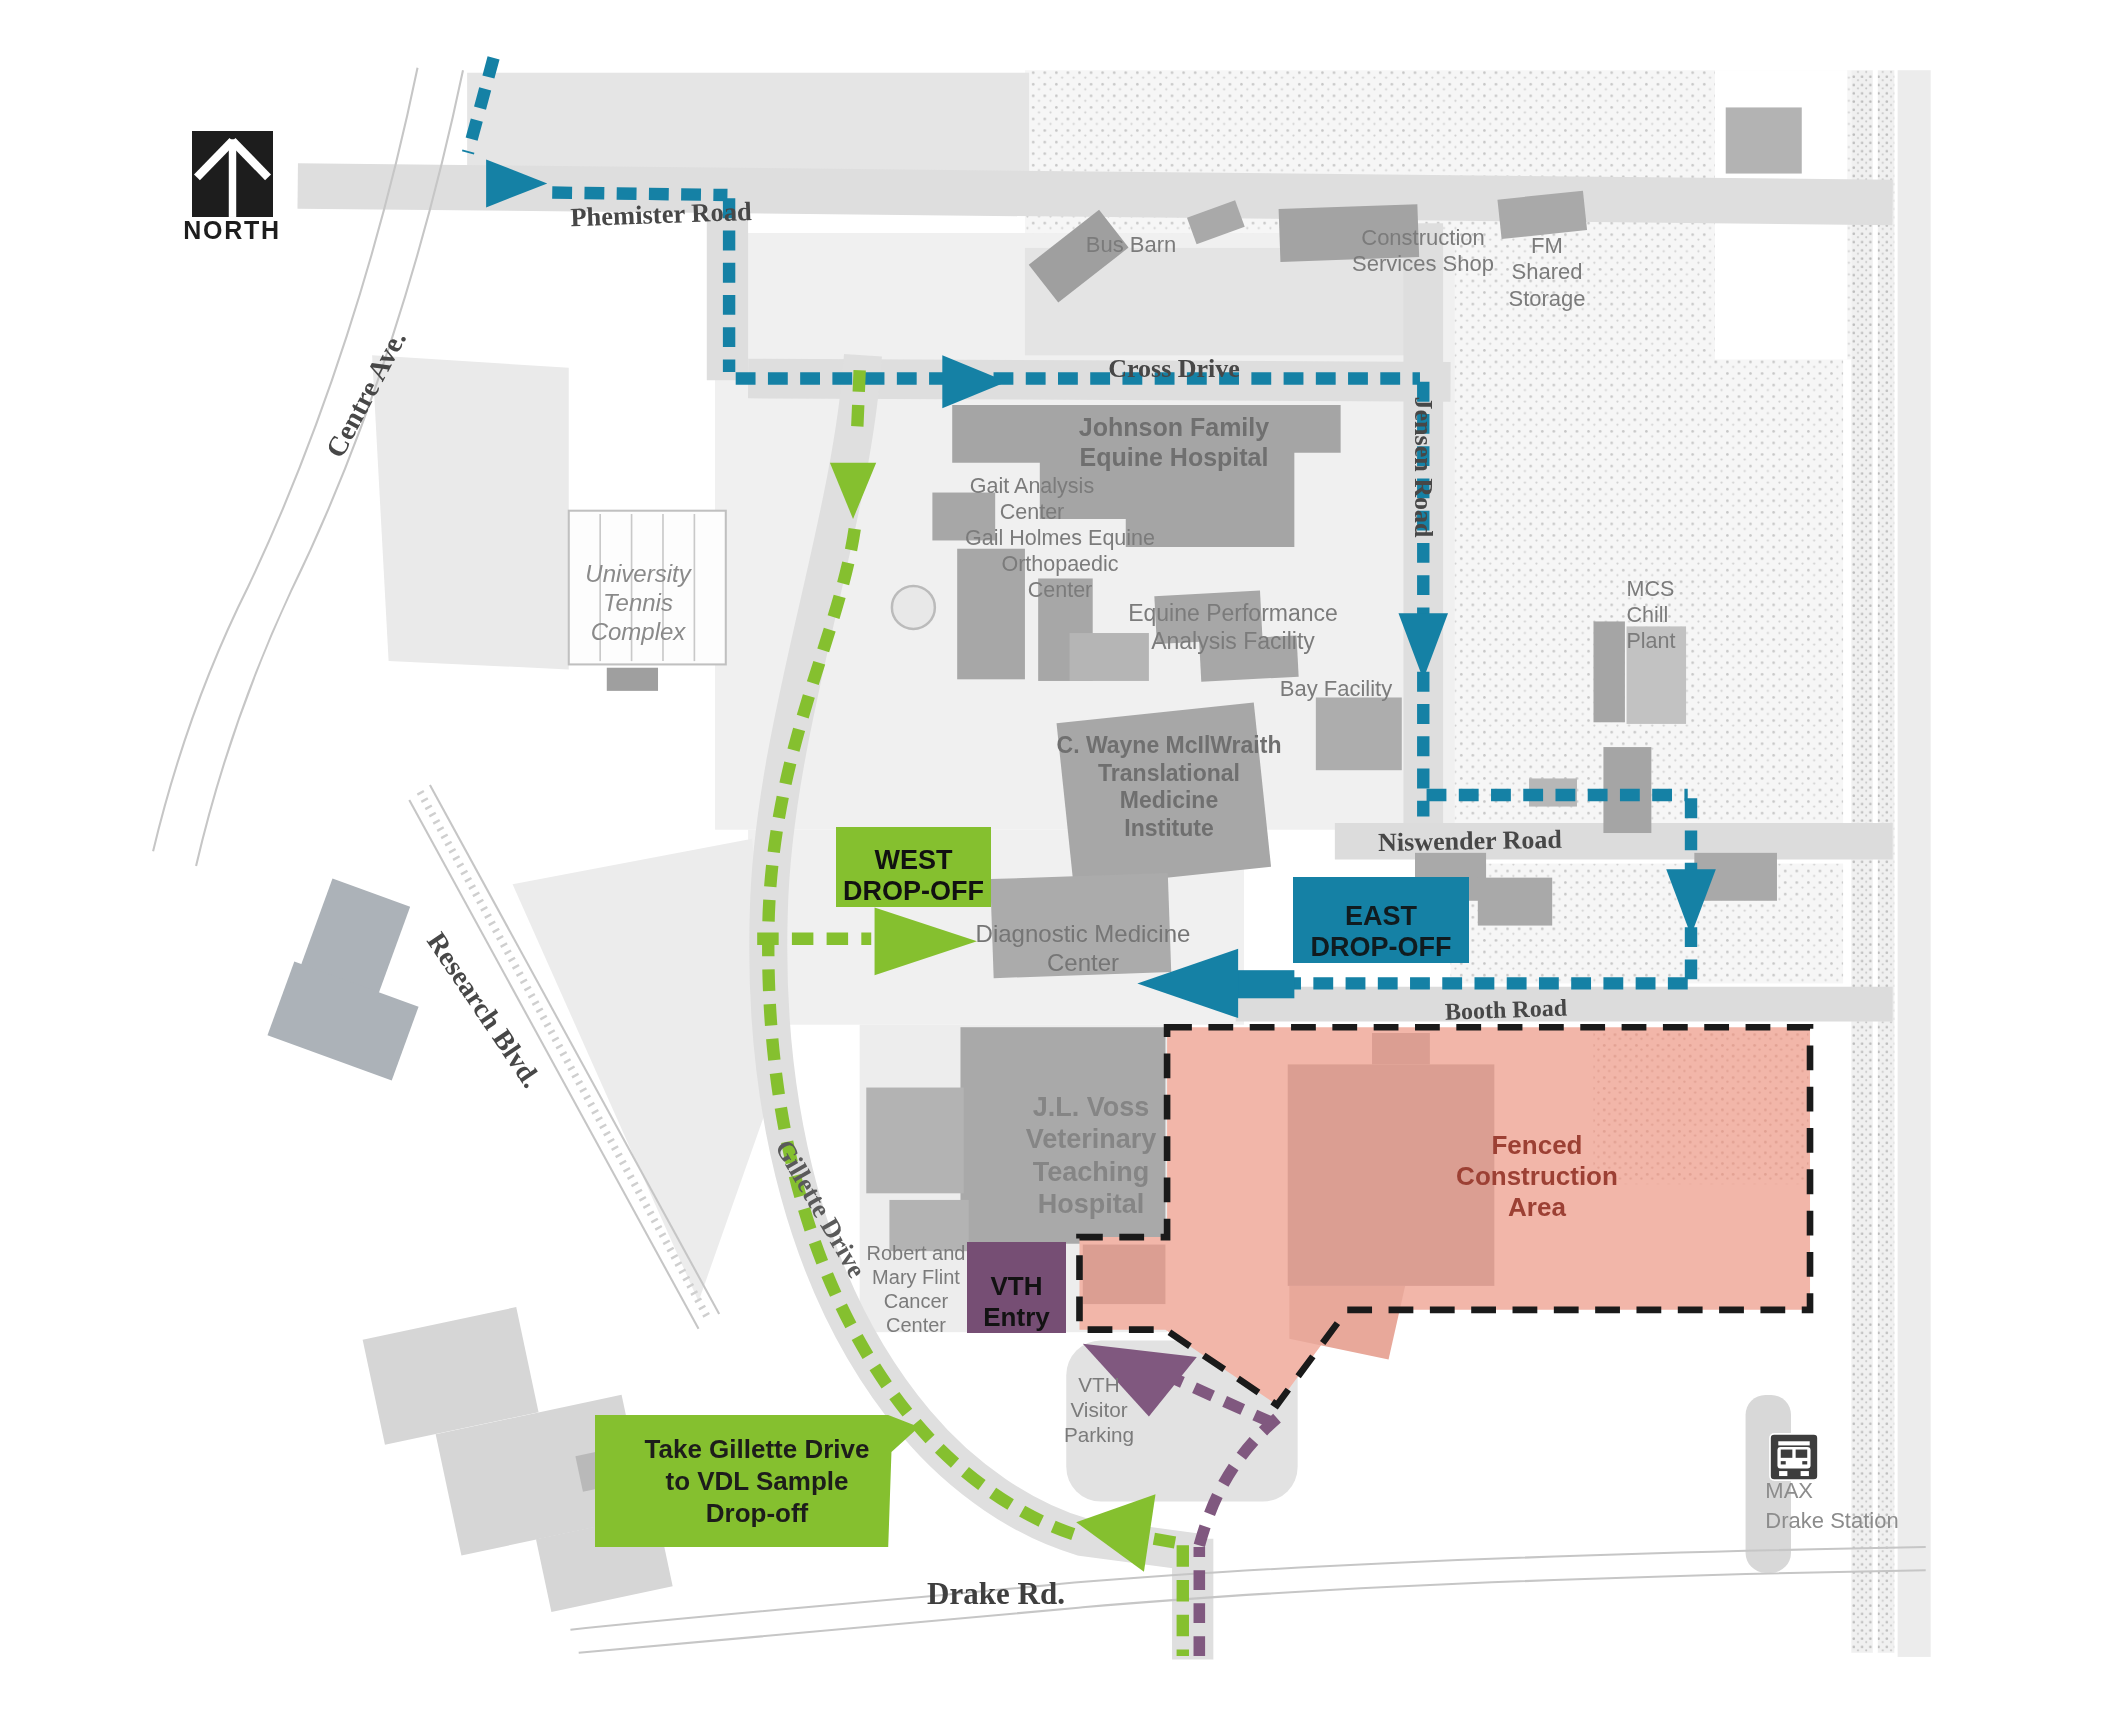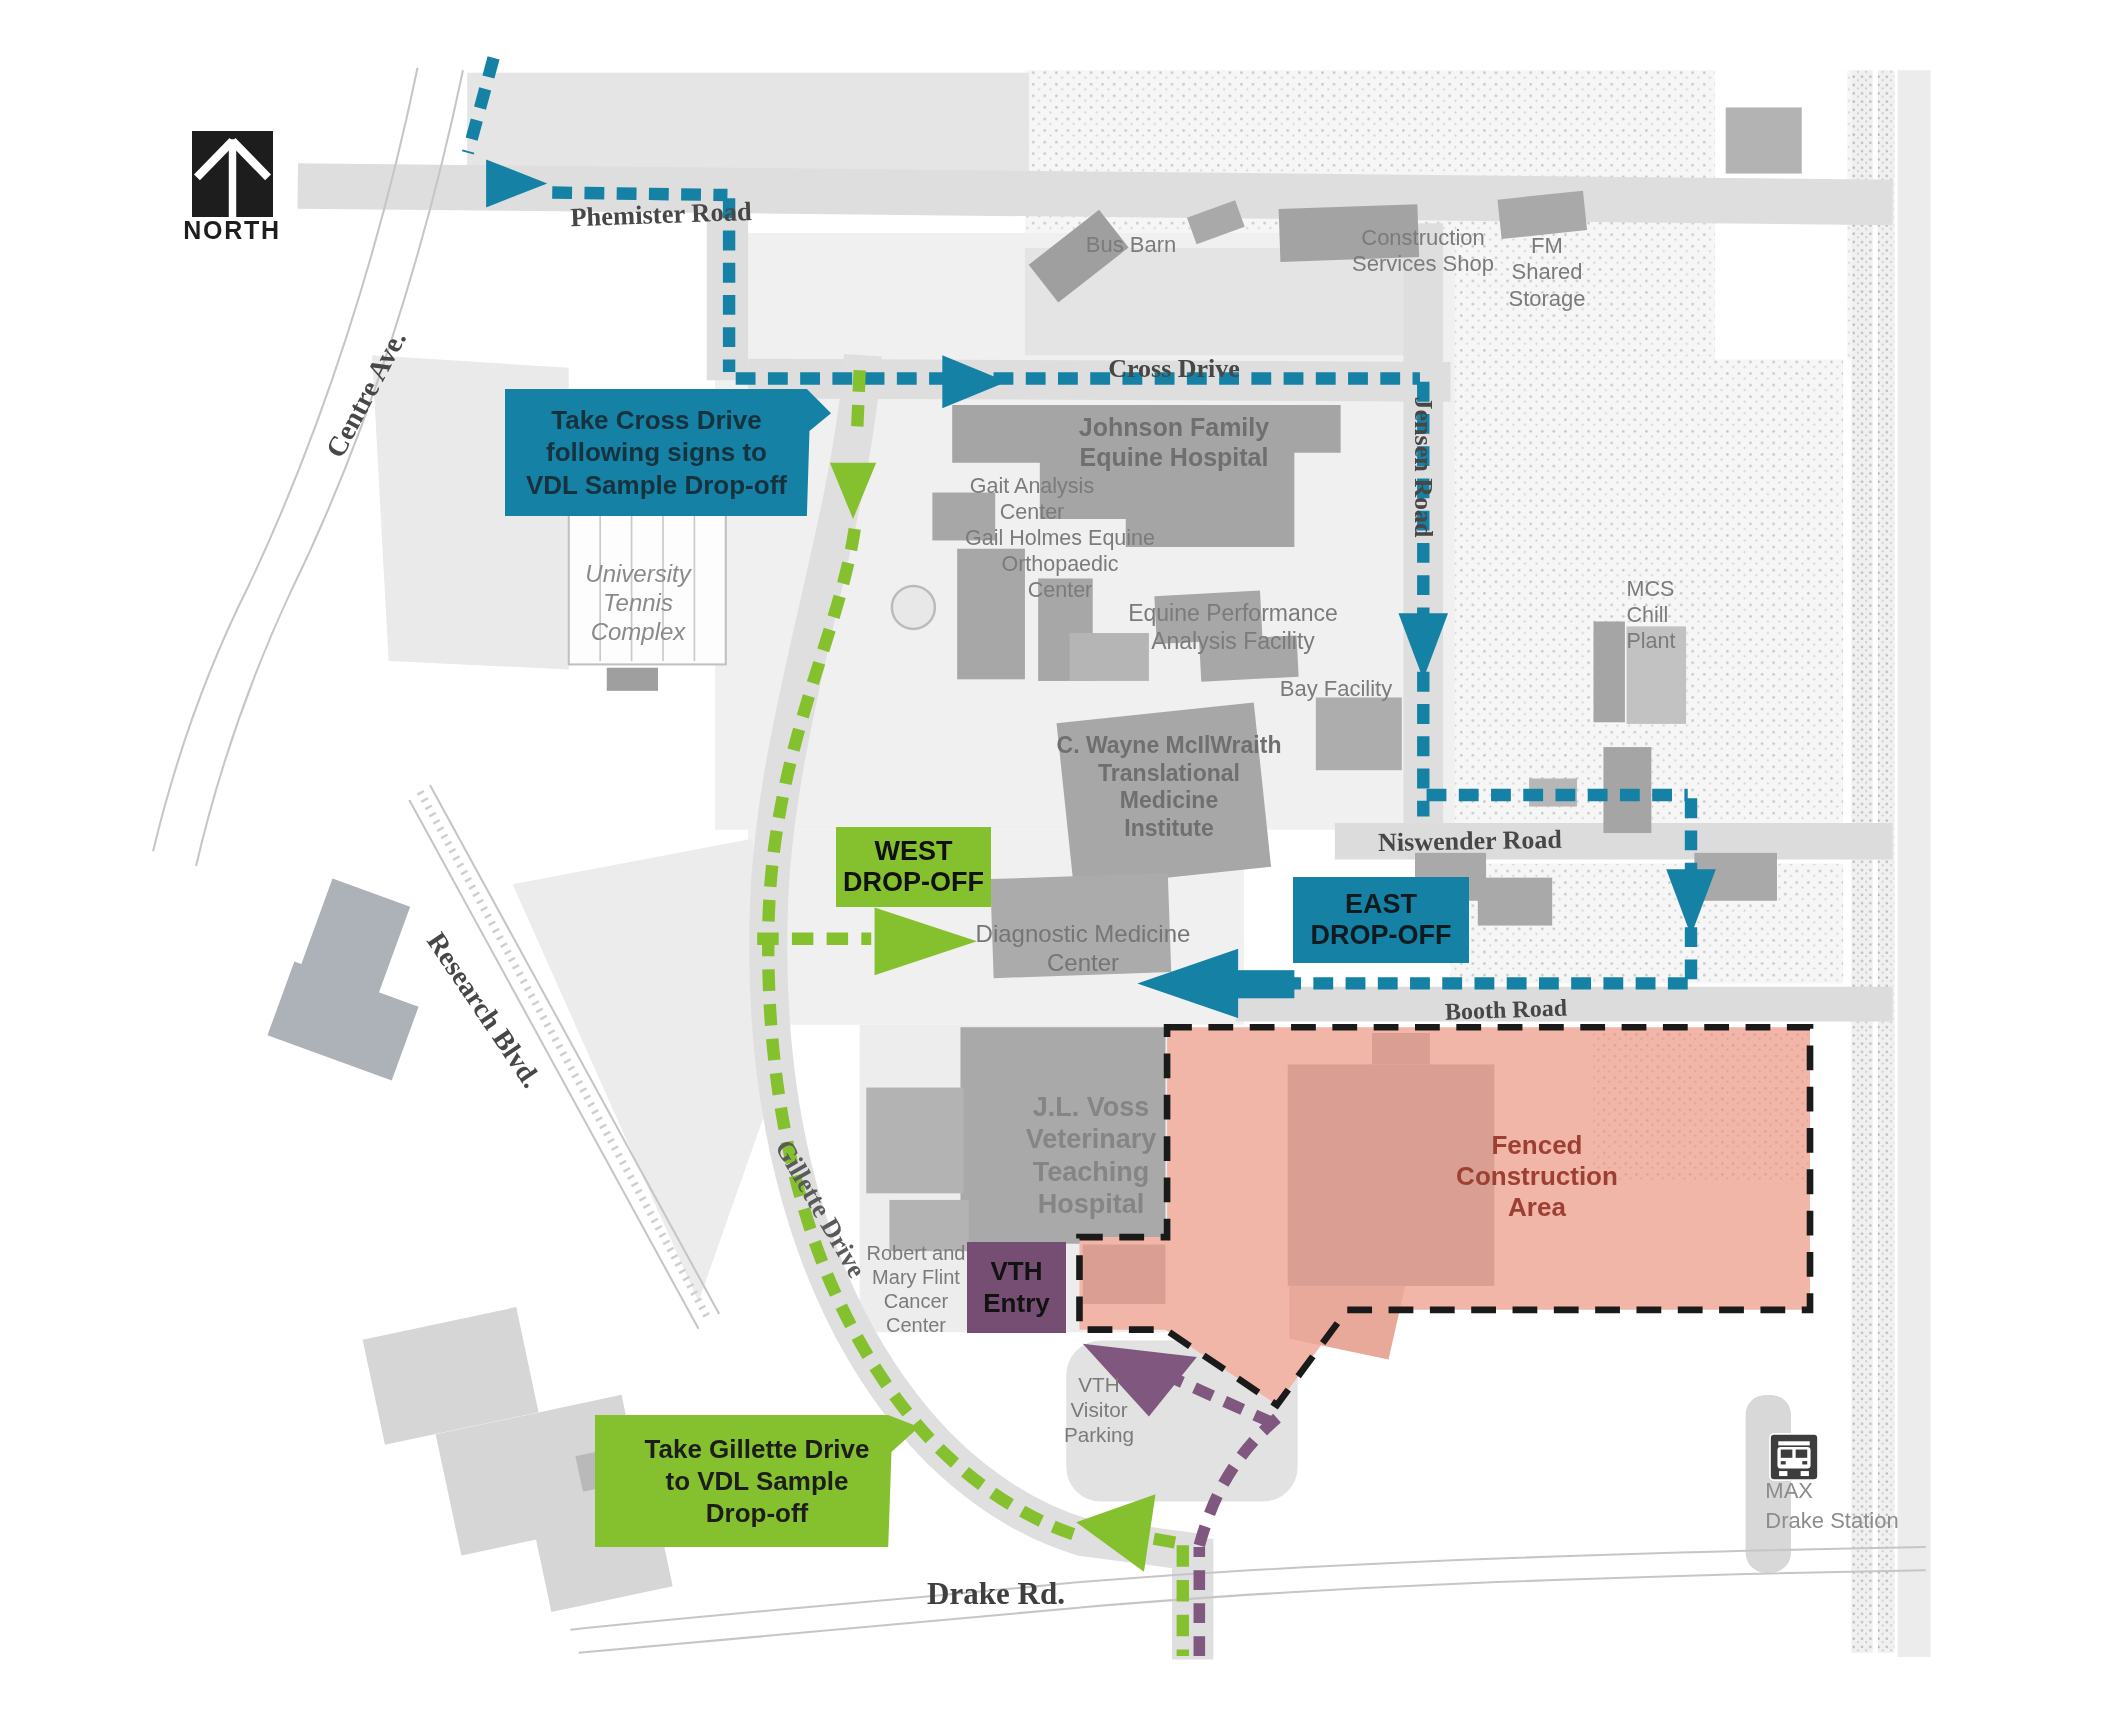"Take Cross Drive" div.callout { html: <div> <span>Take Cross Drive following signs to VDL Sample Drop-off</span> </div> -> none }
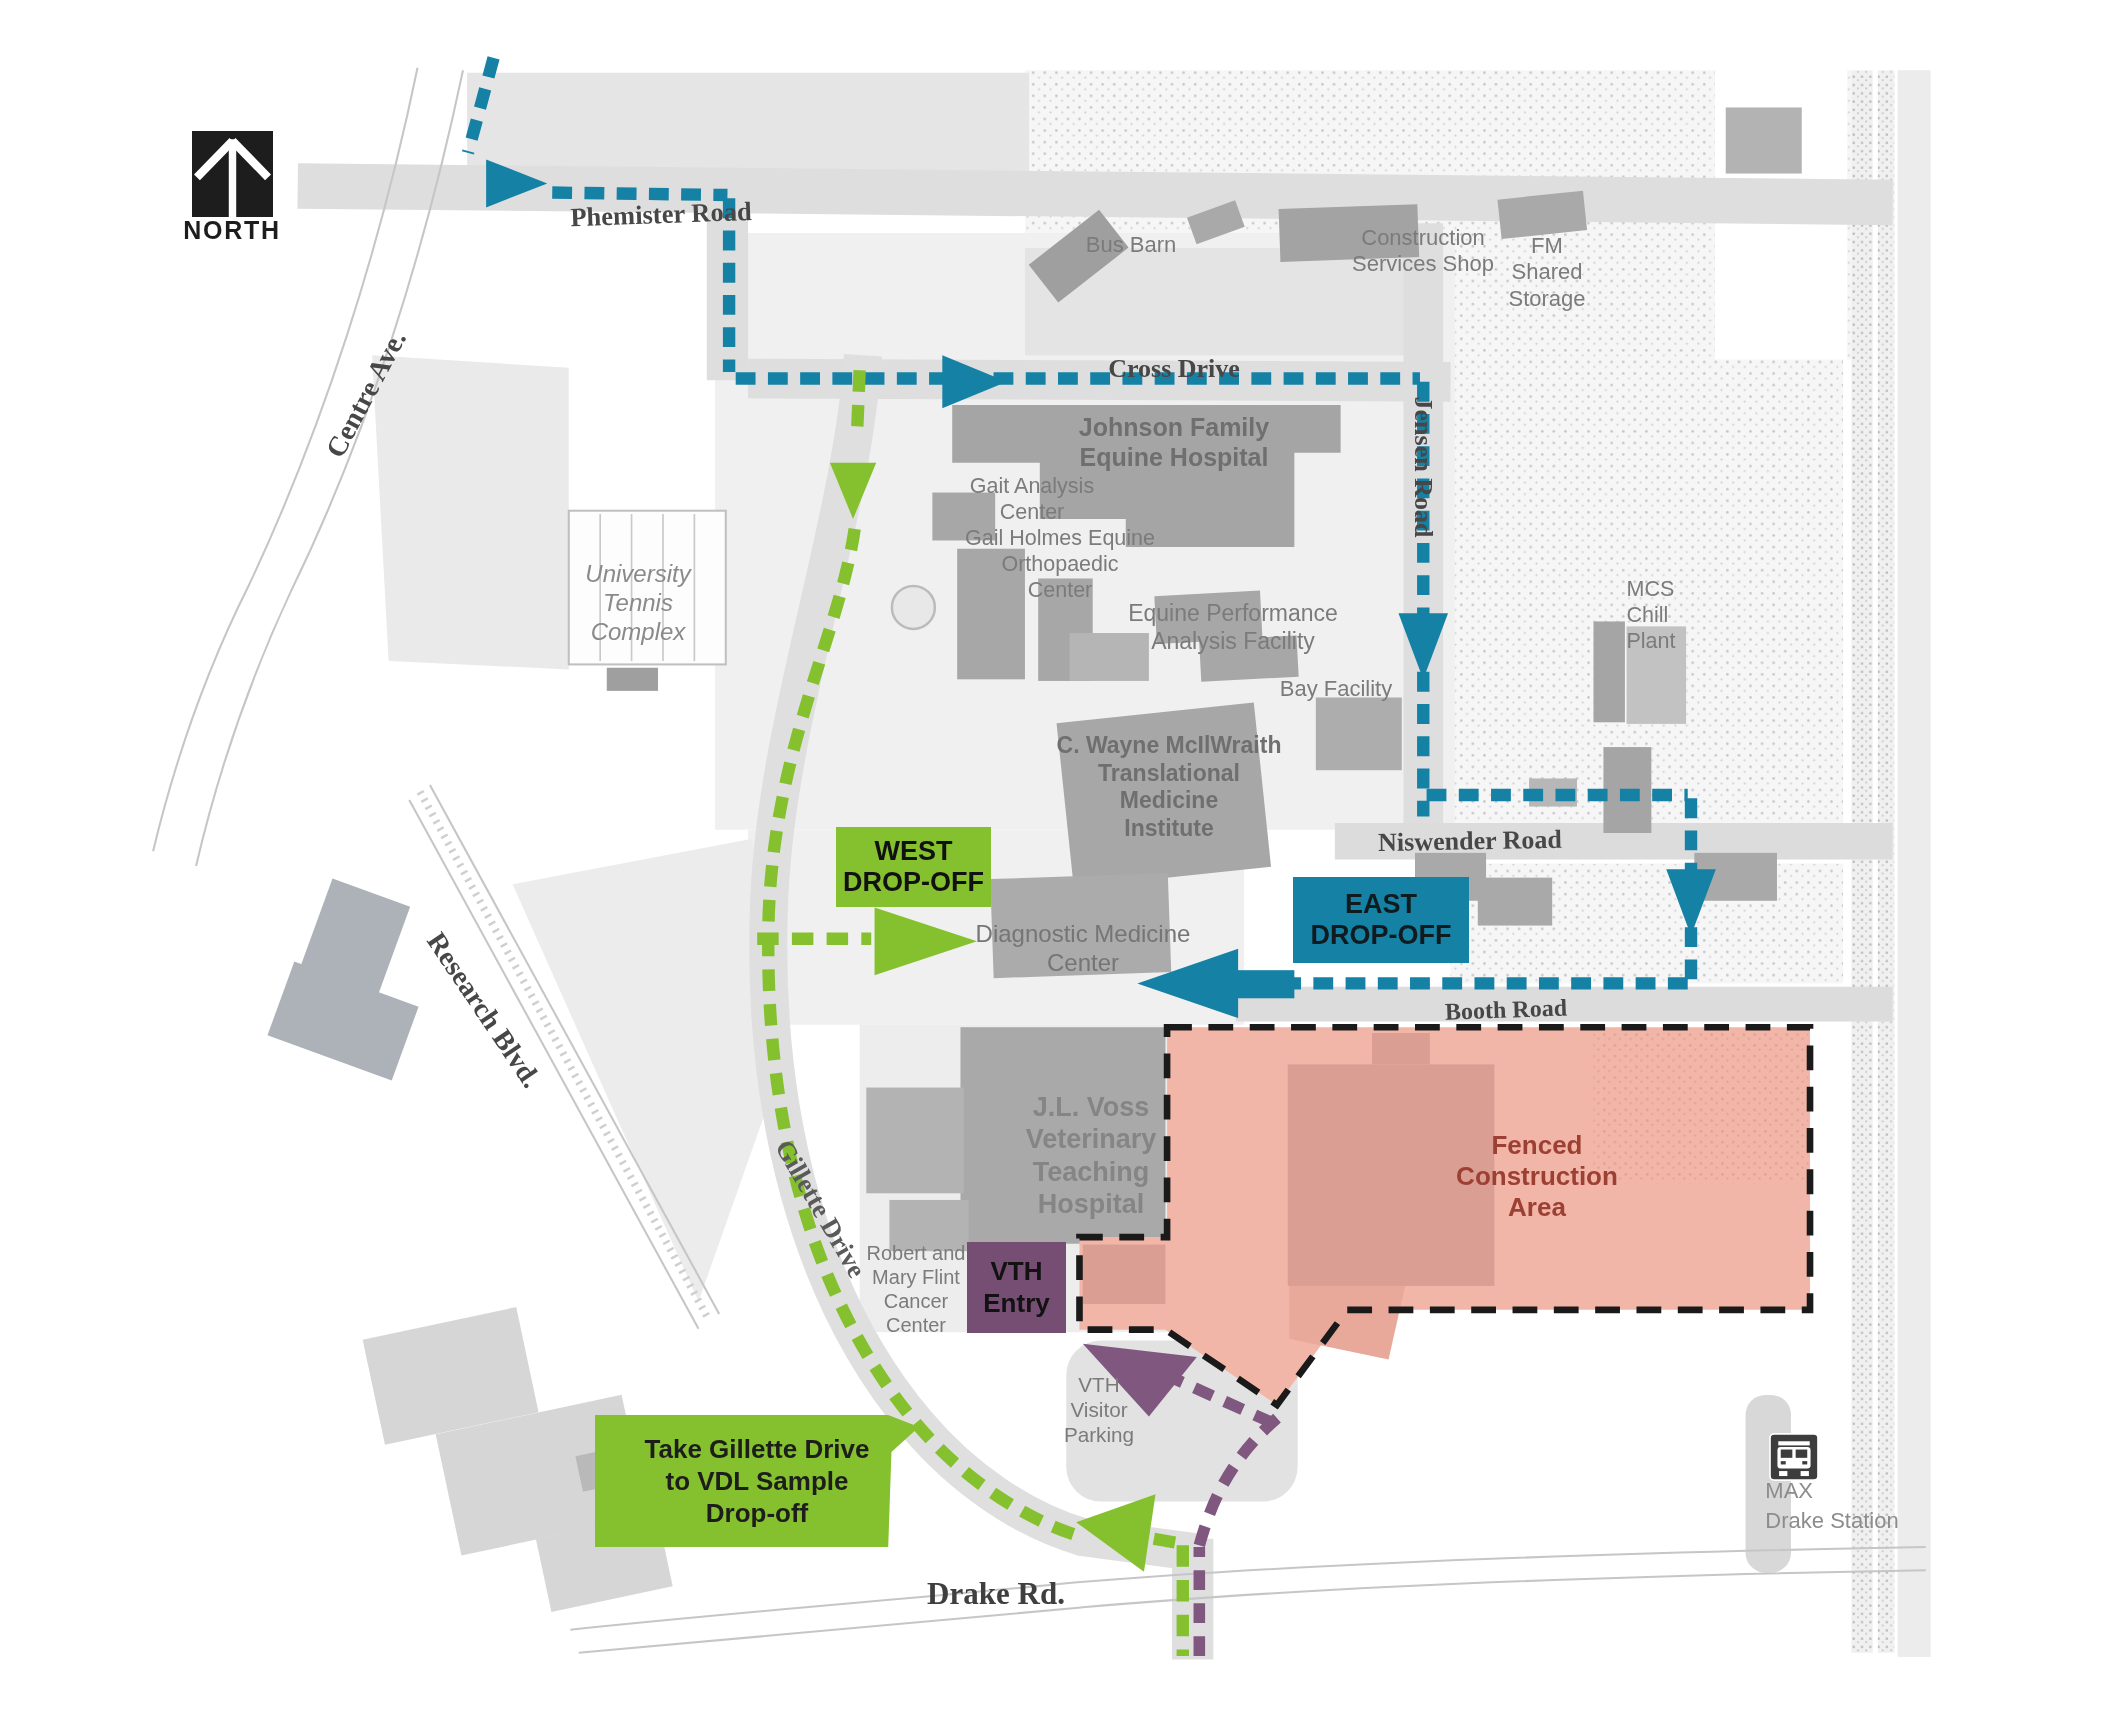"WEST" .boxtxt { align-items: center -> flex-end }
